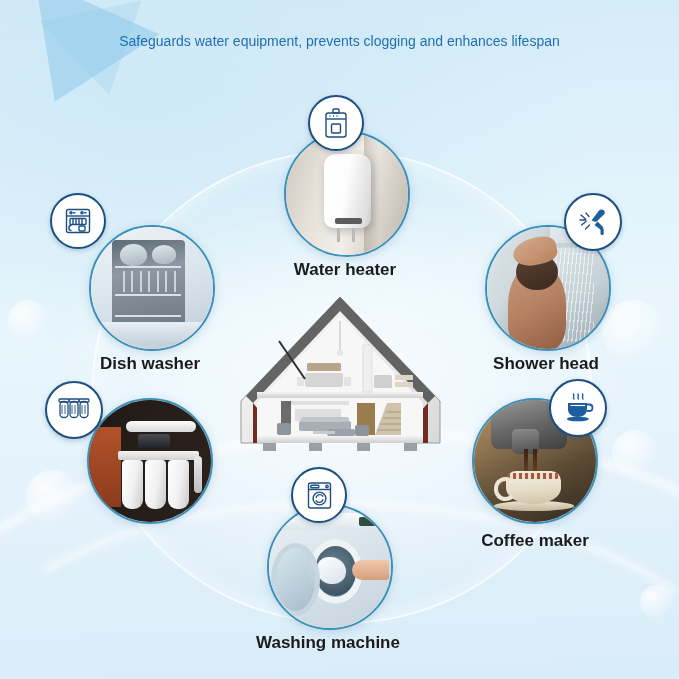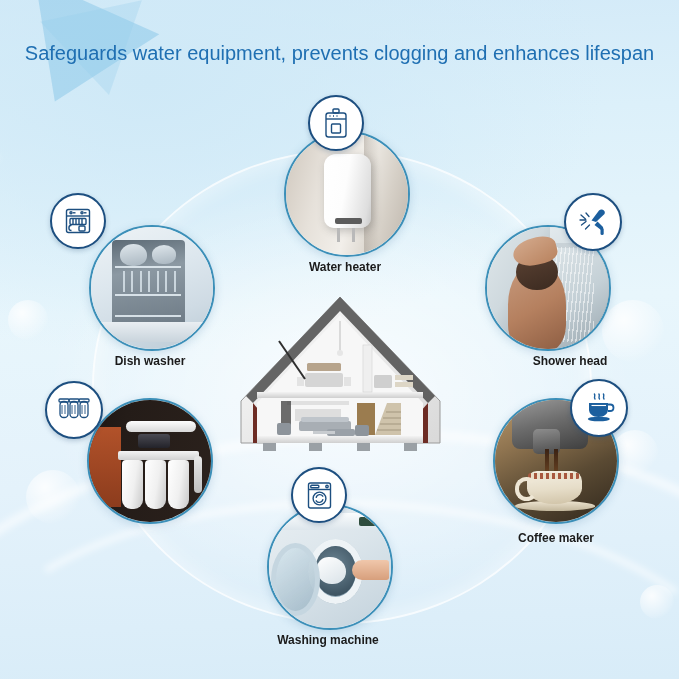"Safeguards water equipment, prevents" .subtitle { font-size: 20px -> 14px; margin-top: 18px -> 9px }
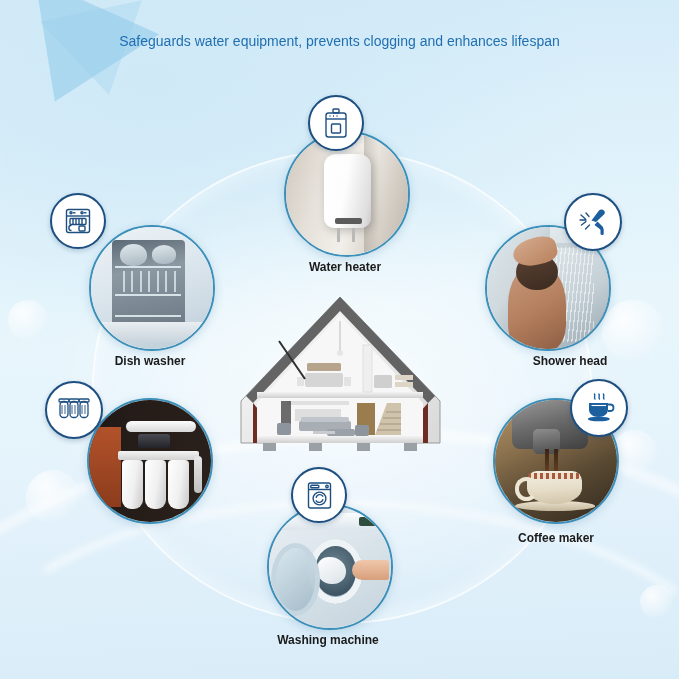"Water heater" .caption { font-size: 12px -> 17px }
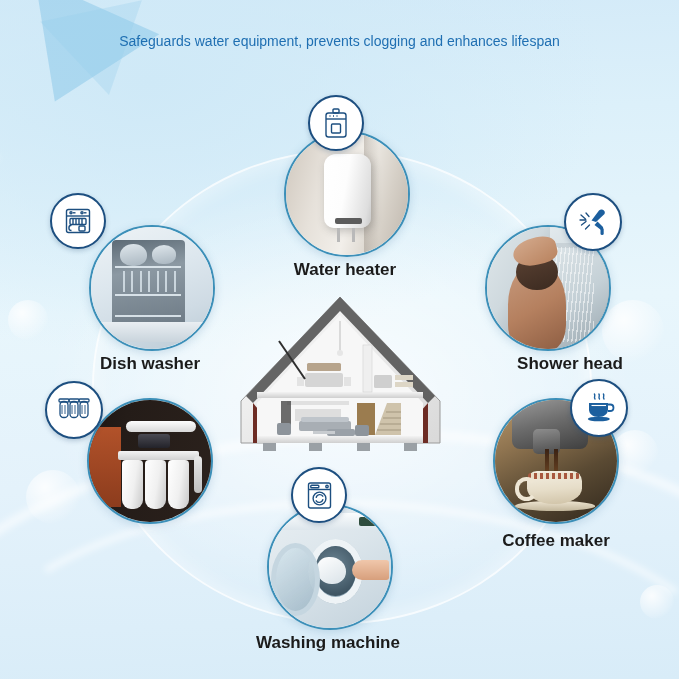"Shower head" div.caption { margin-left: 24px -> none }
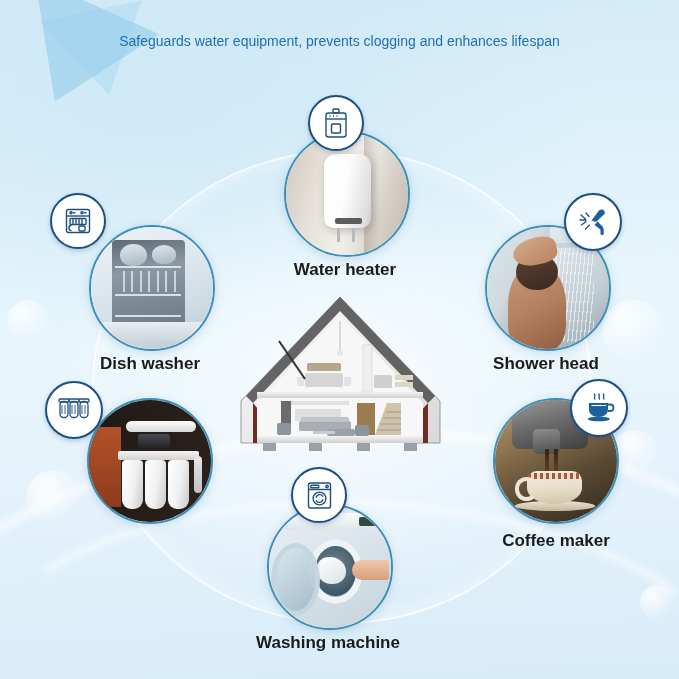"Coffee maker" div.node { left: 476px -> 455px }
